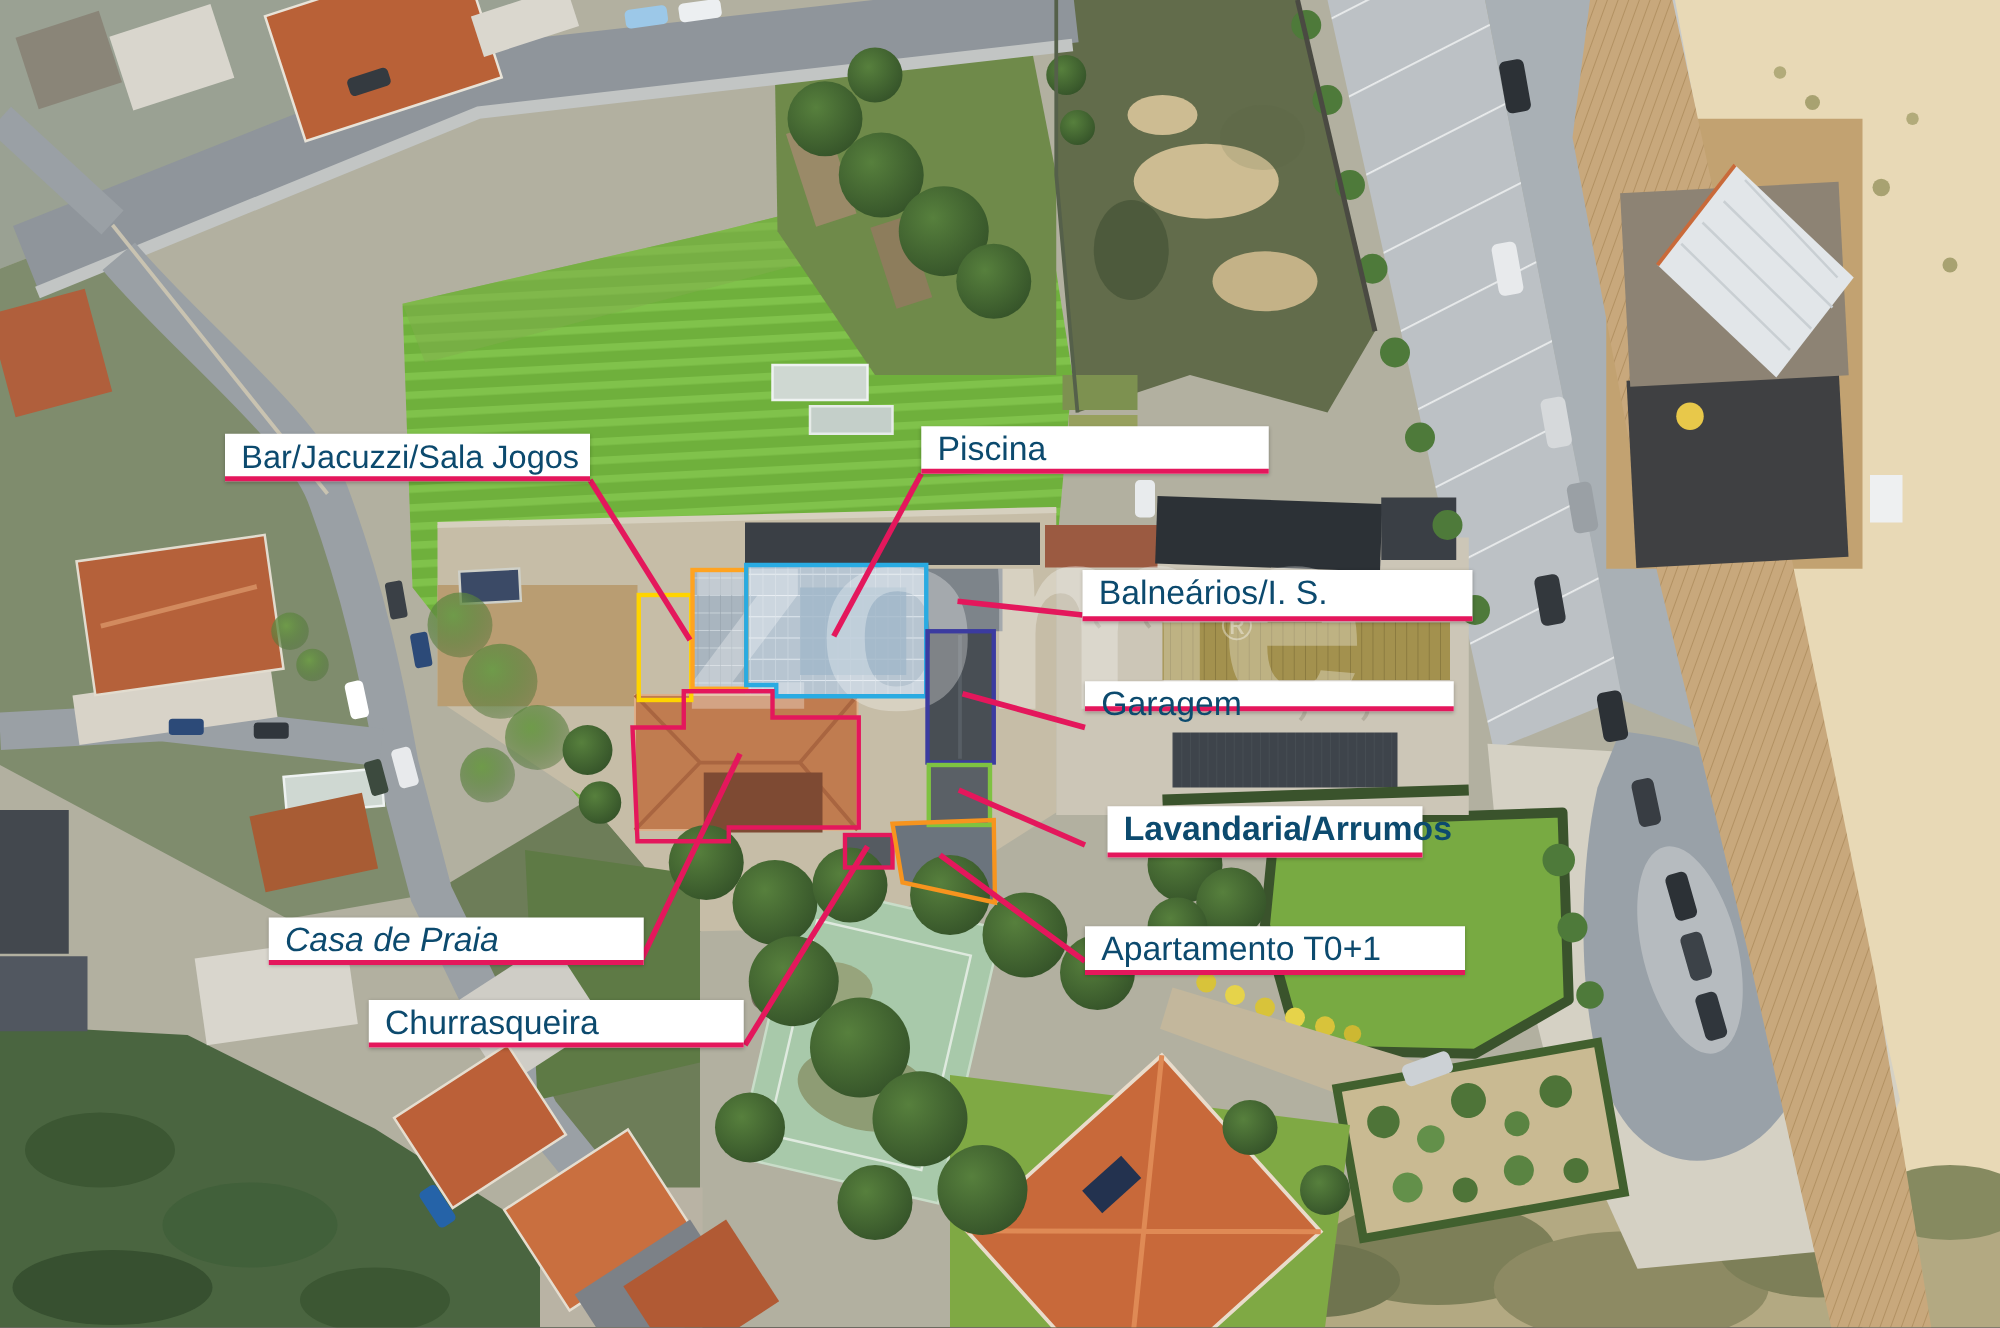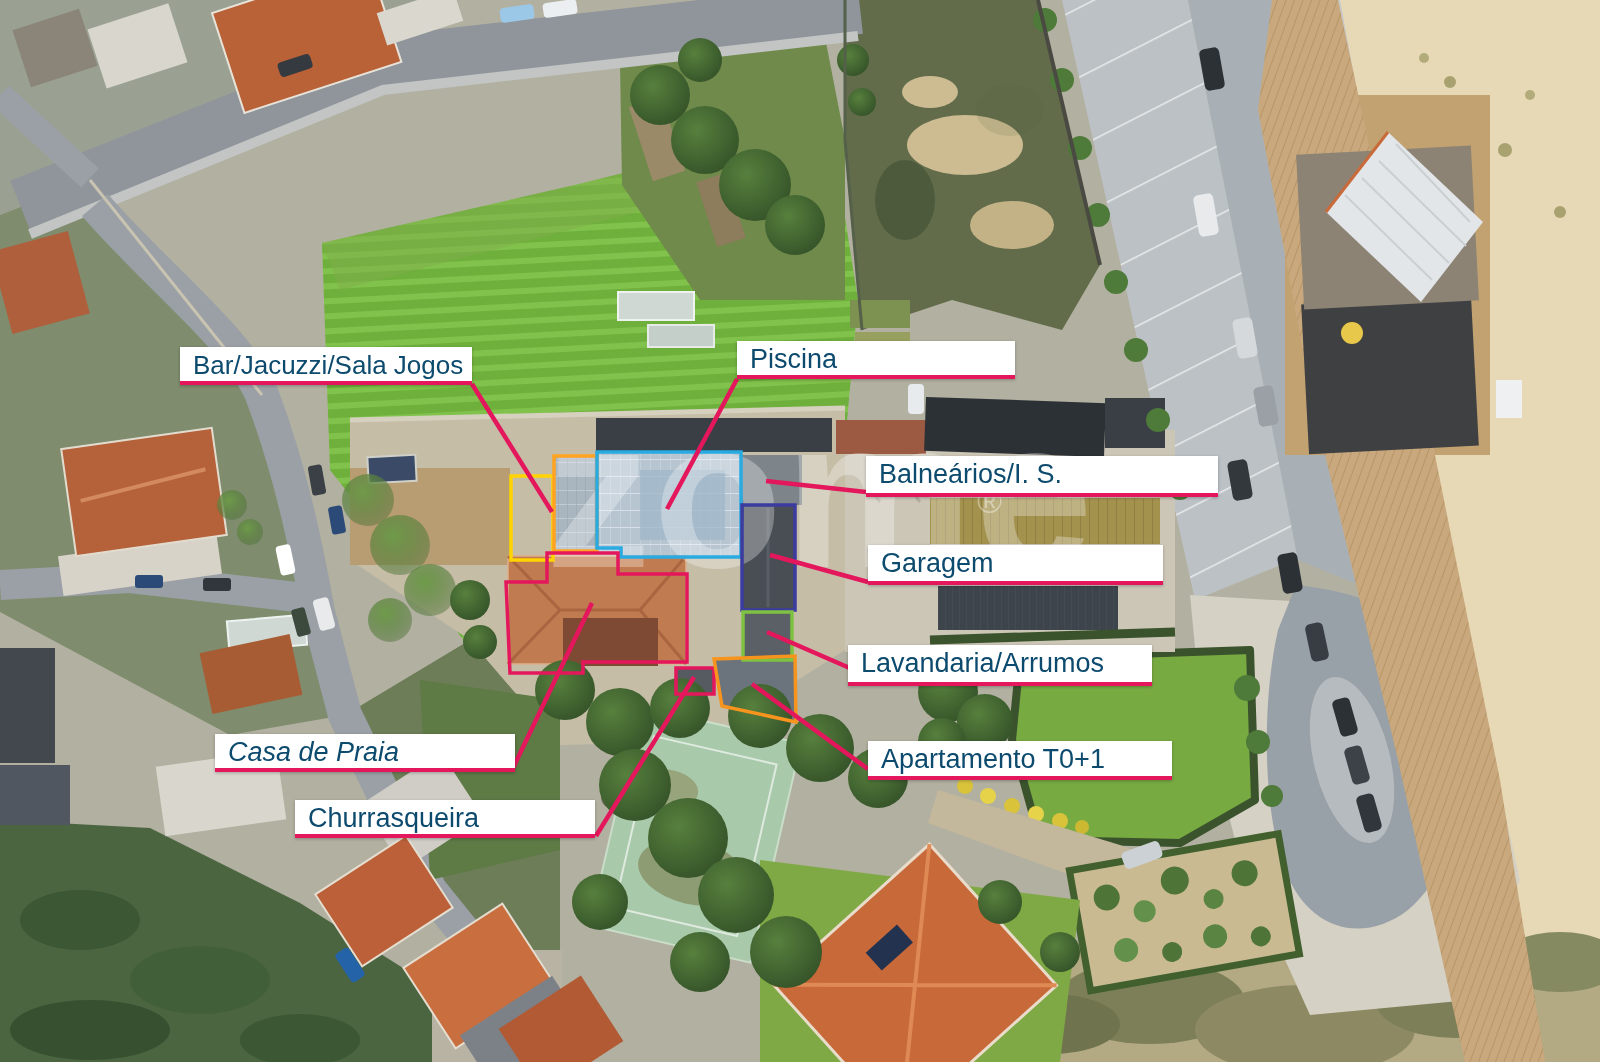"Balneários/I. S." .lb-balnearios { width: 352px -> 312px }
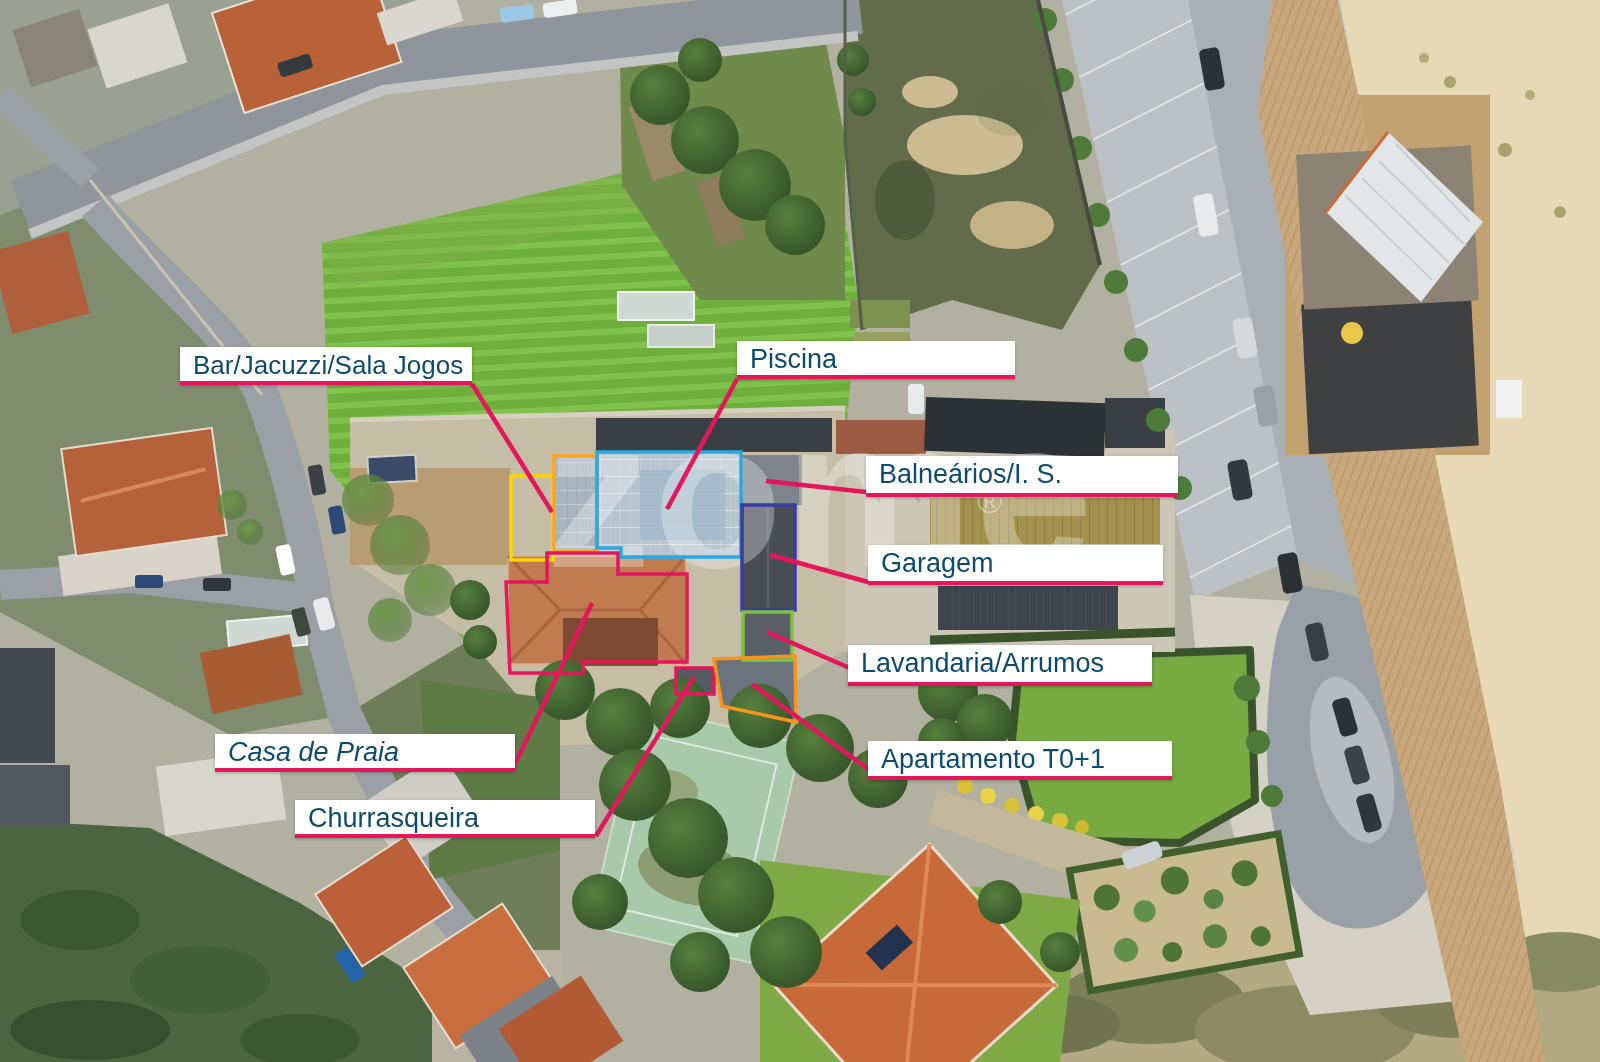"Garagem" .lb-garagem { height: 40px -> 24px }
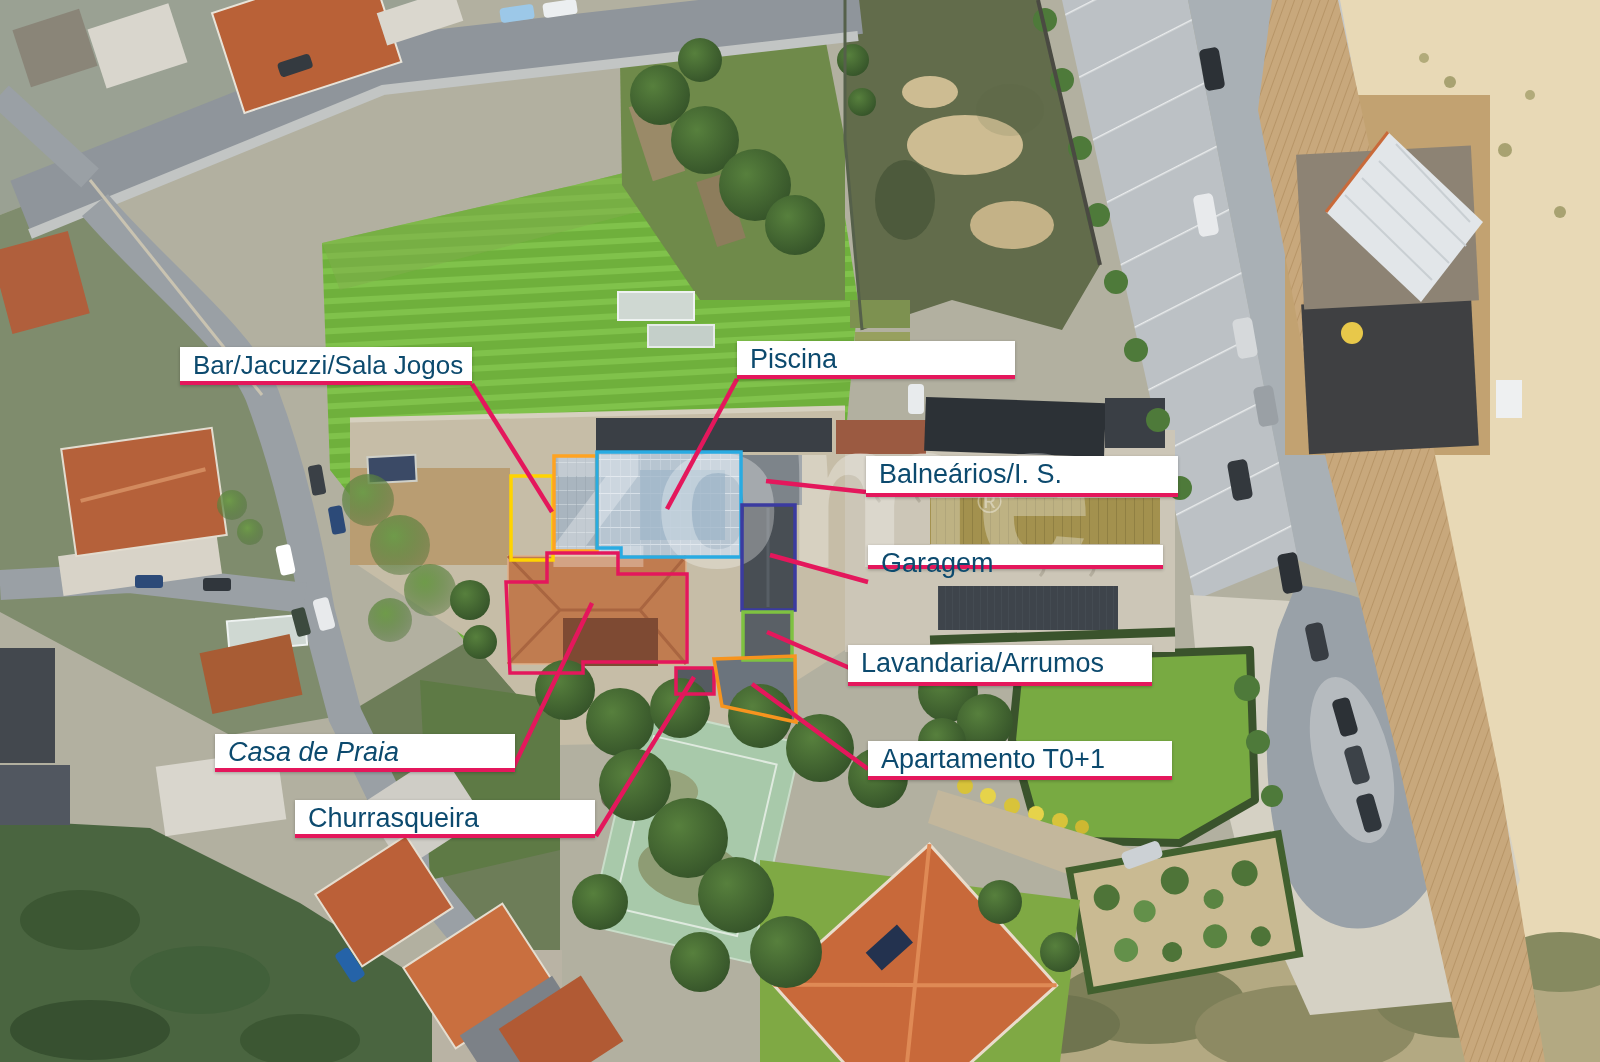"Lavandaria/Arrumos" .lb-lavandaria { font-weight: none -> bold; left: 848px -> 886px; width: 304px -> 252px }
